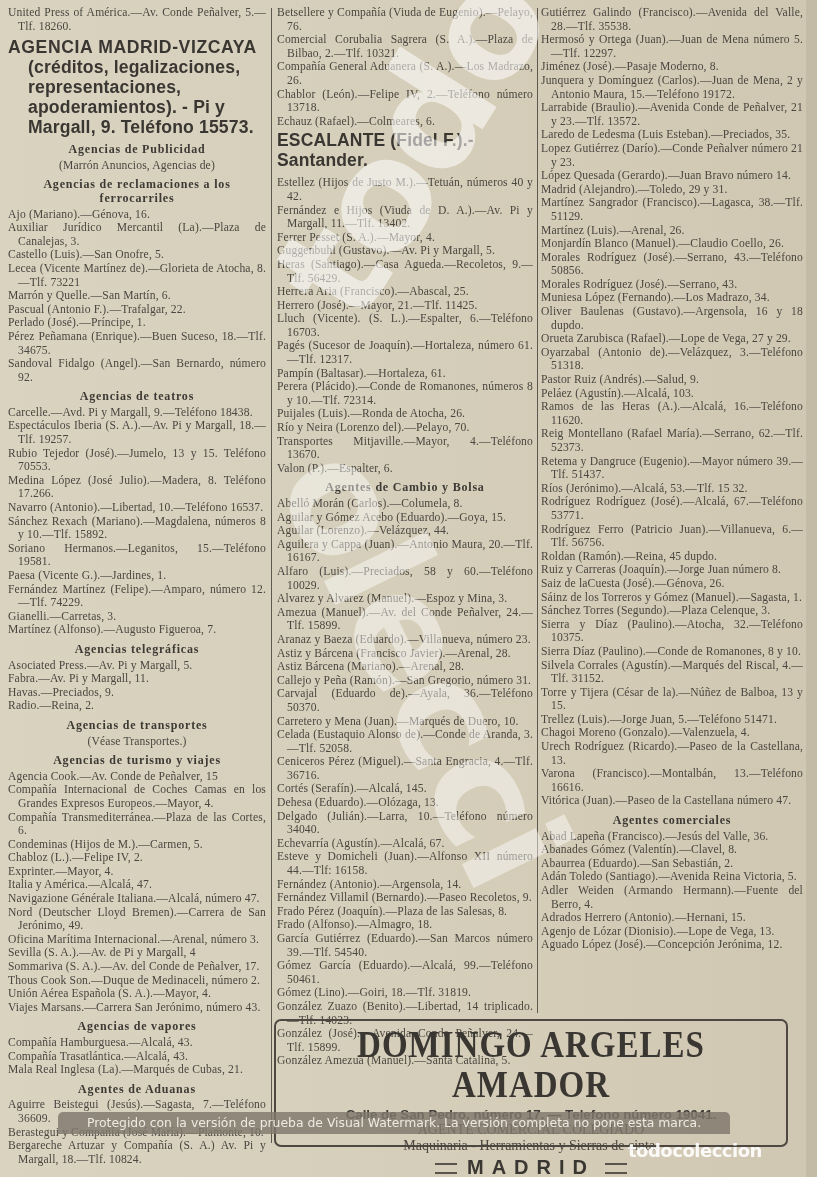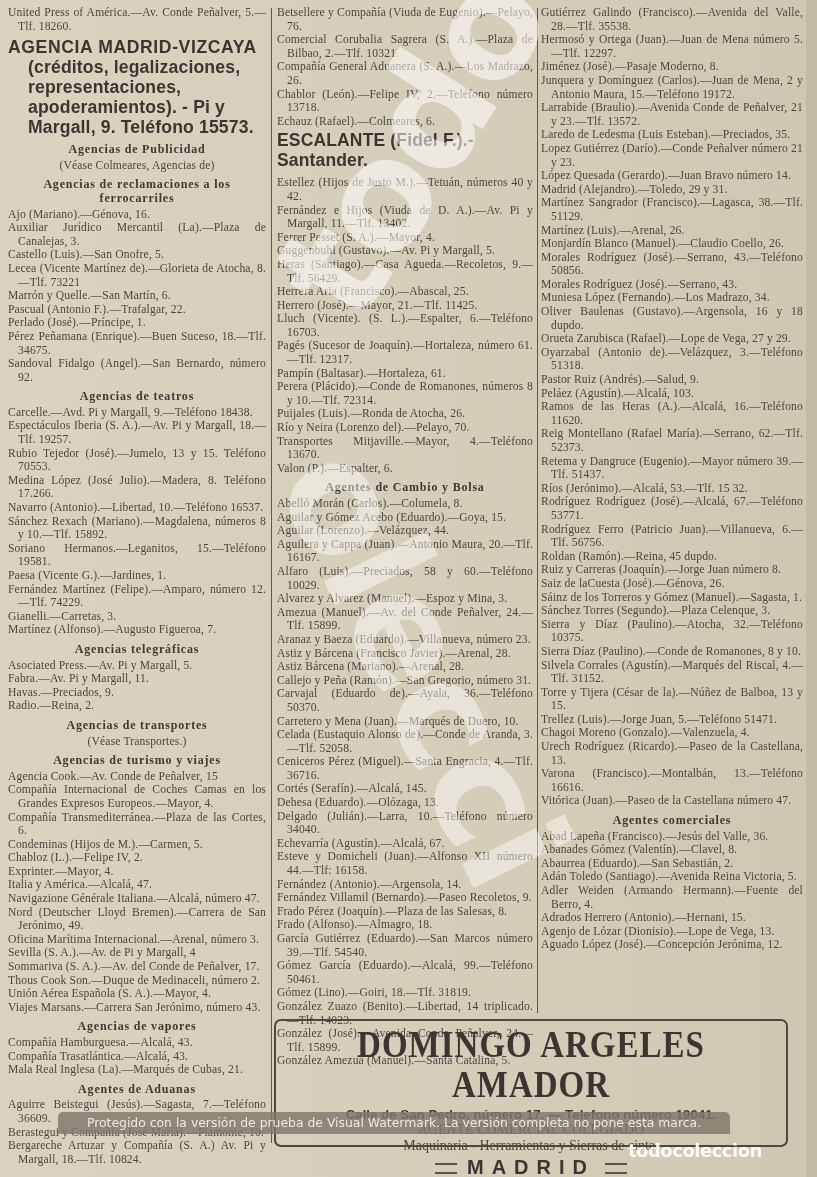"(Véase Colmeares, Agencias de)" div.subnote { text: Véase Colmeares -> Marrón Anuncios }
